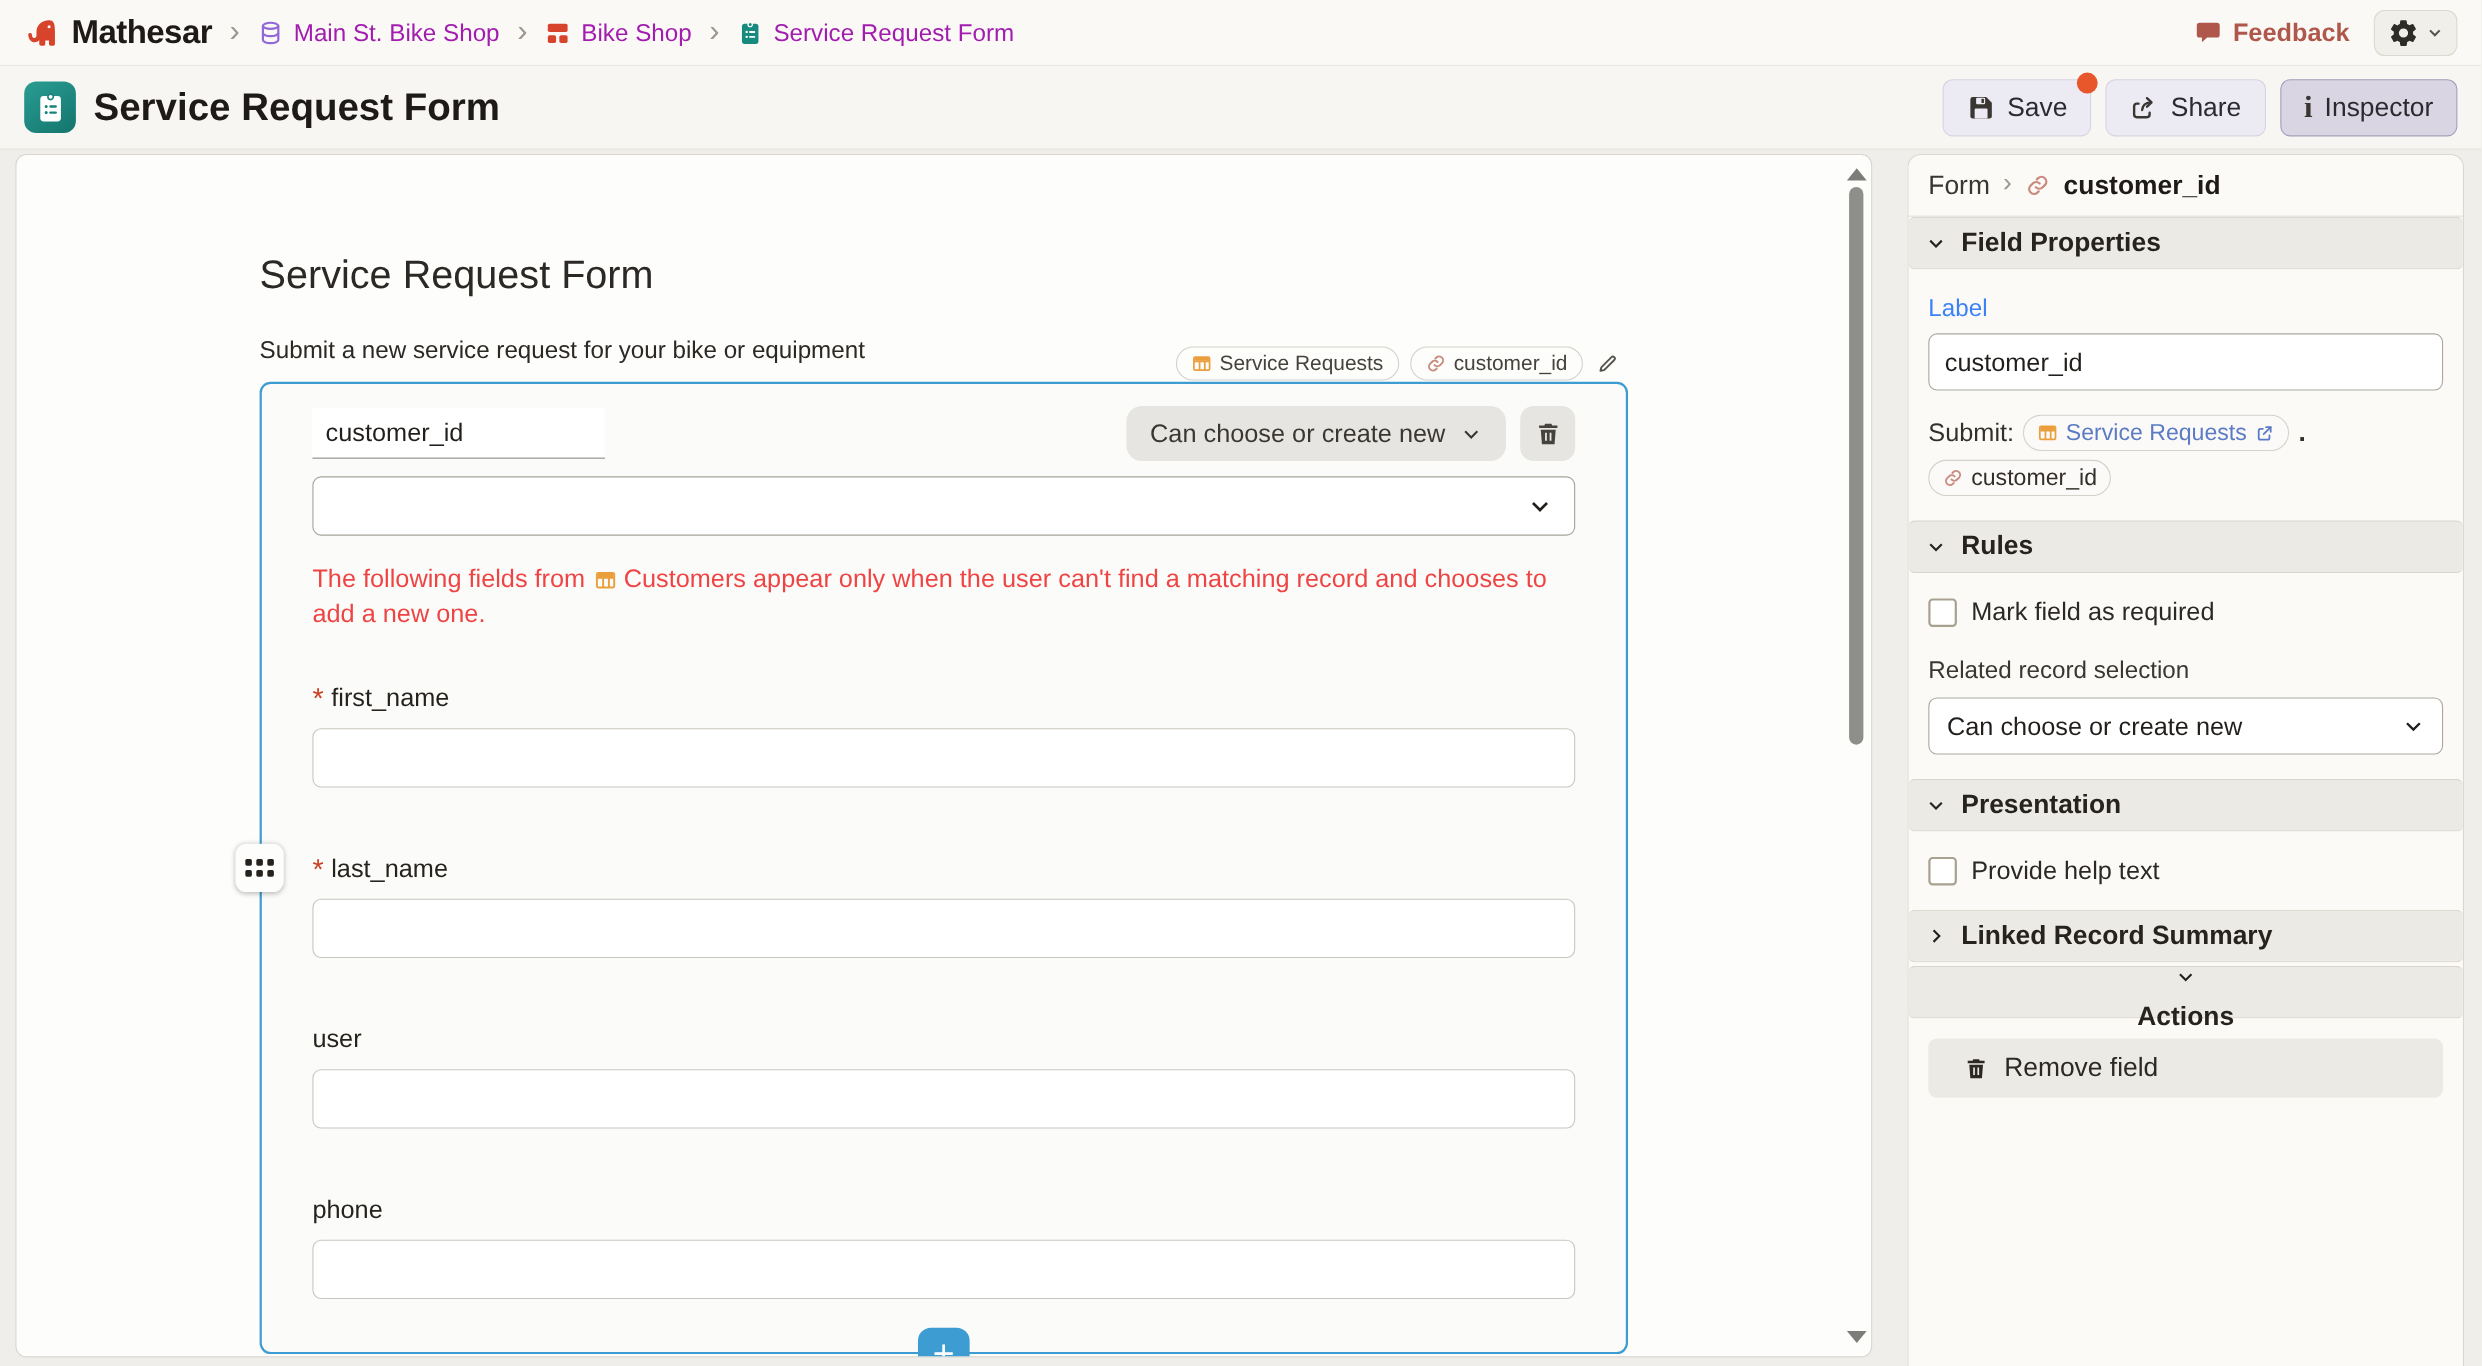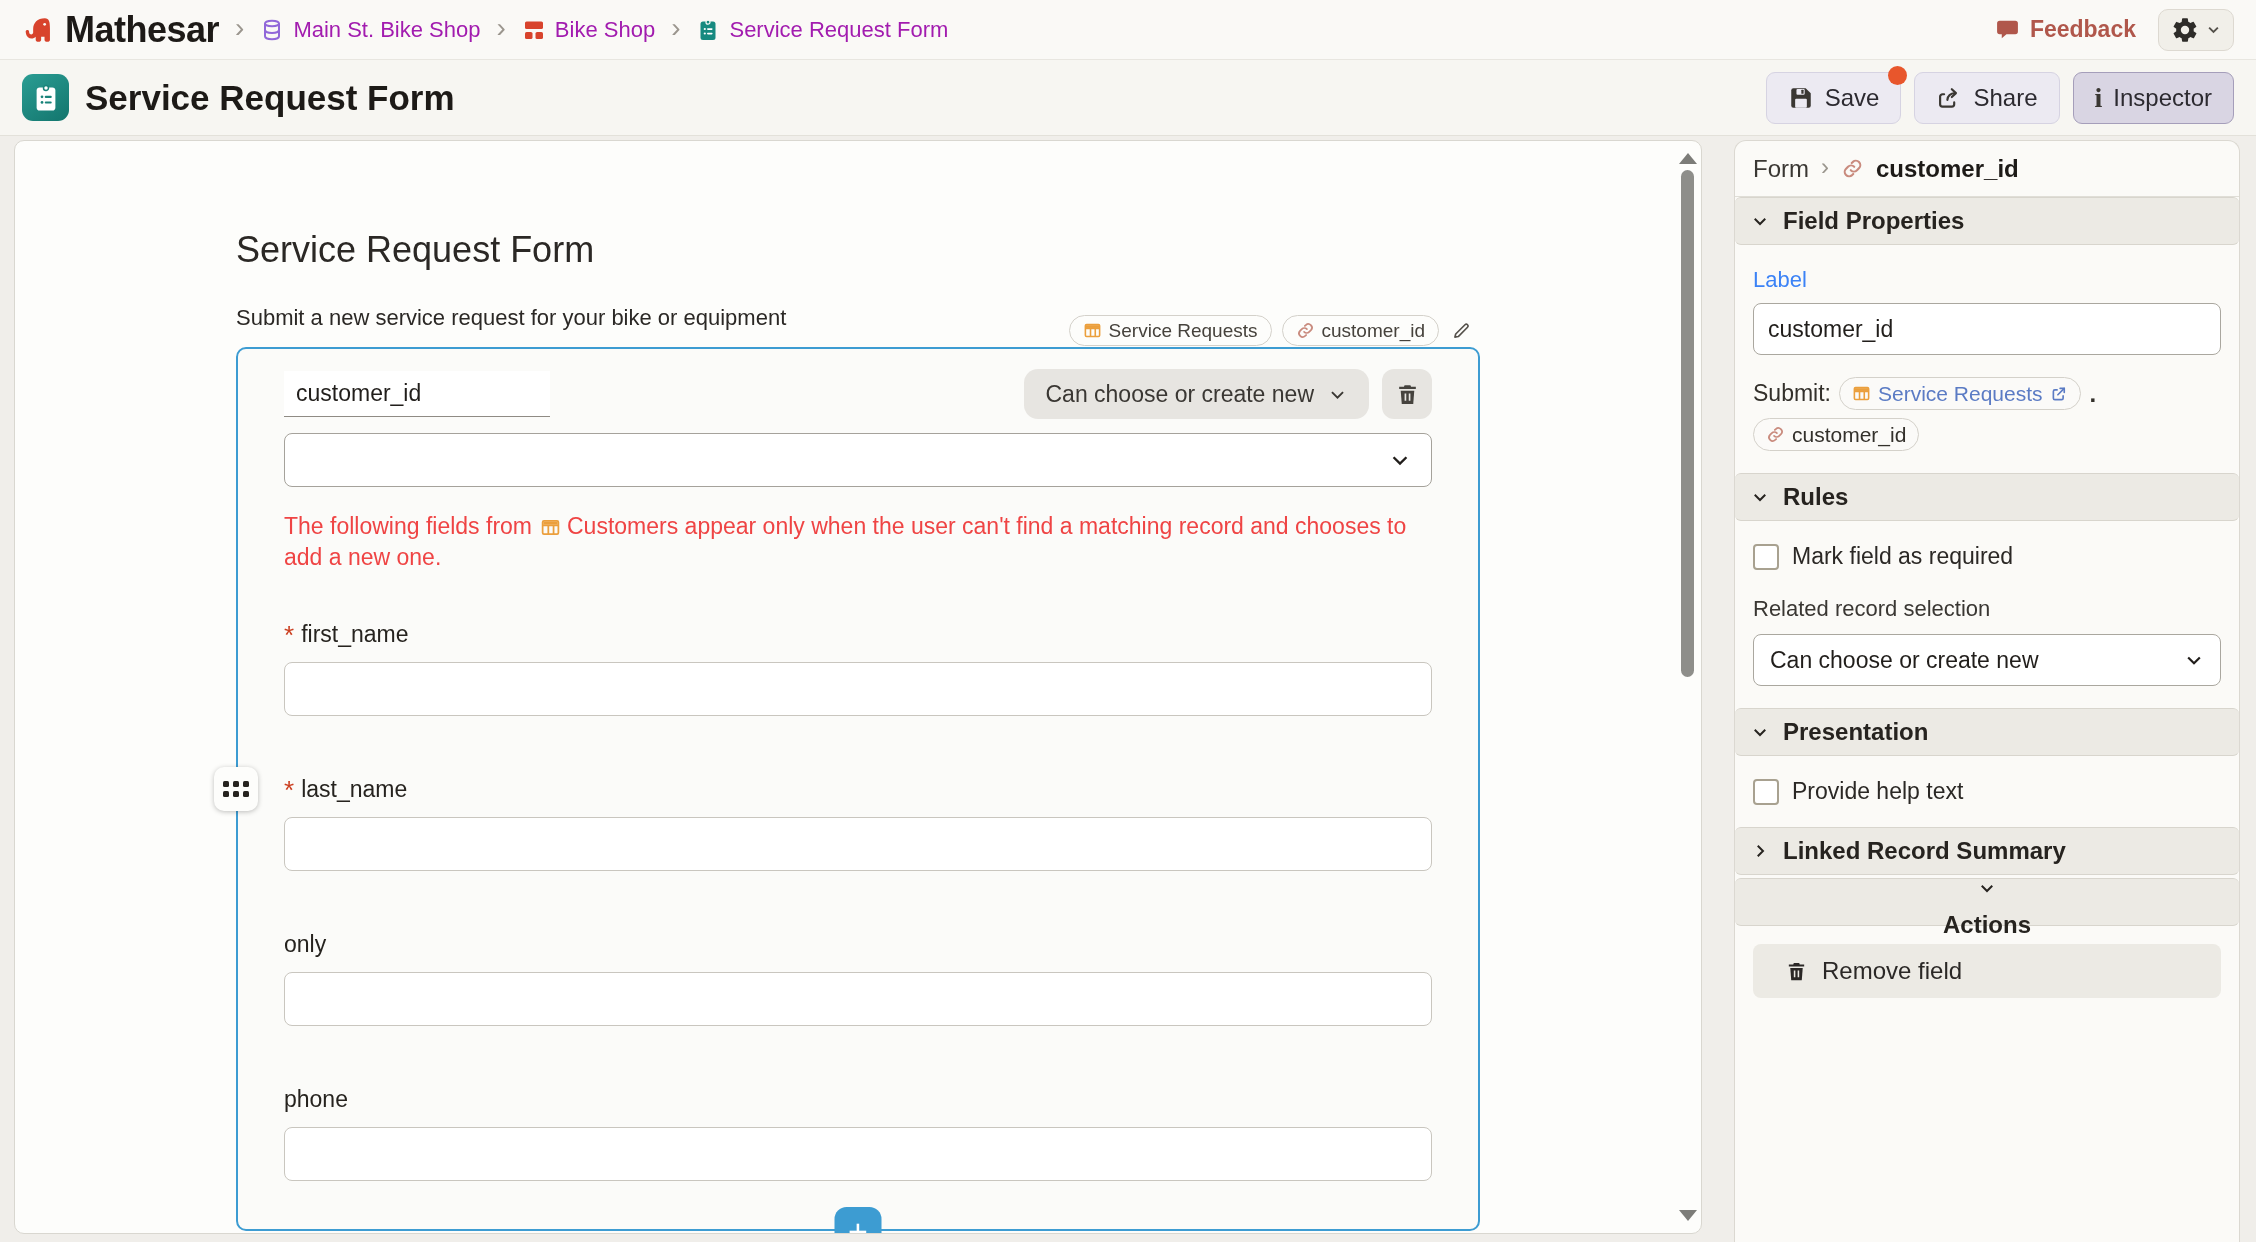"Mathesar" .logo-text { font-size: 36px -> 30px }
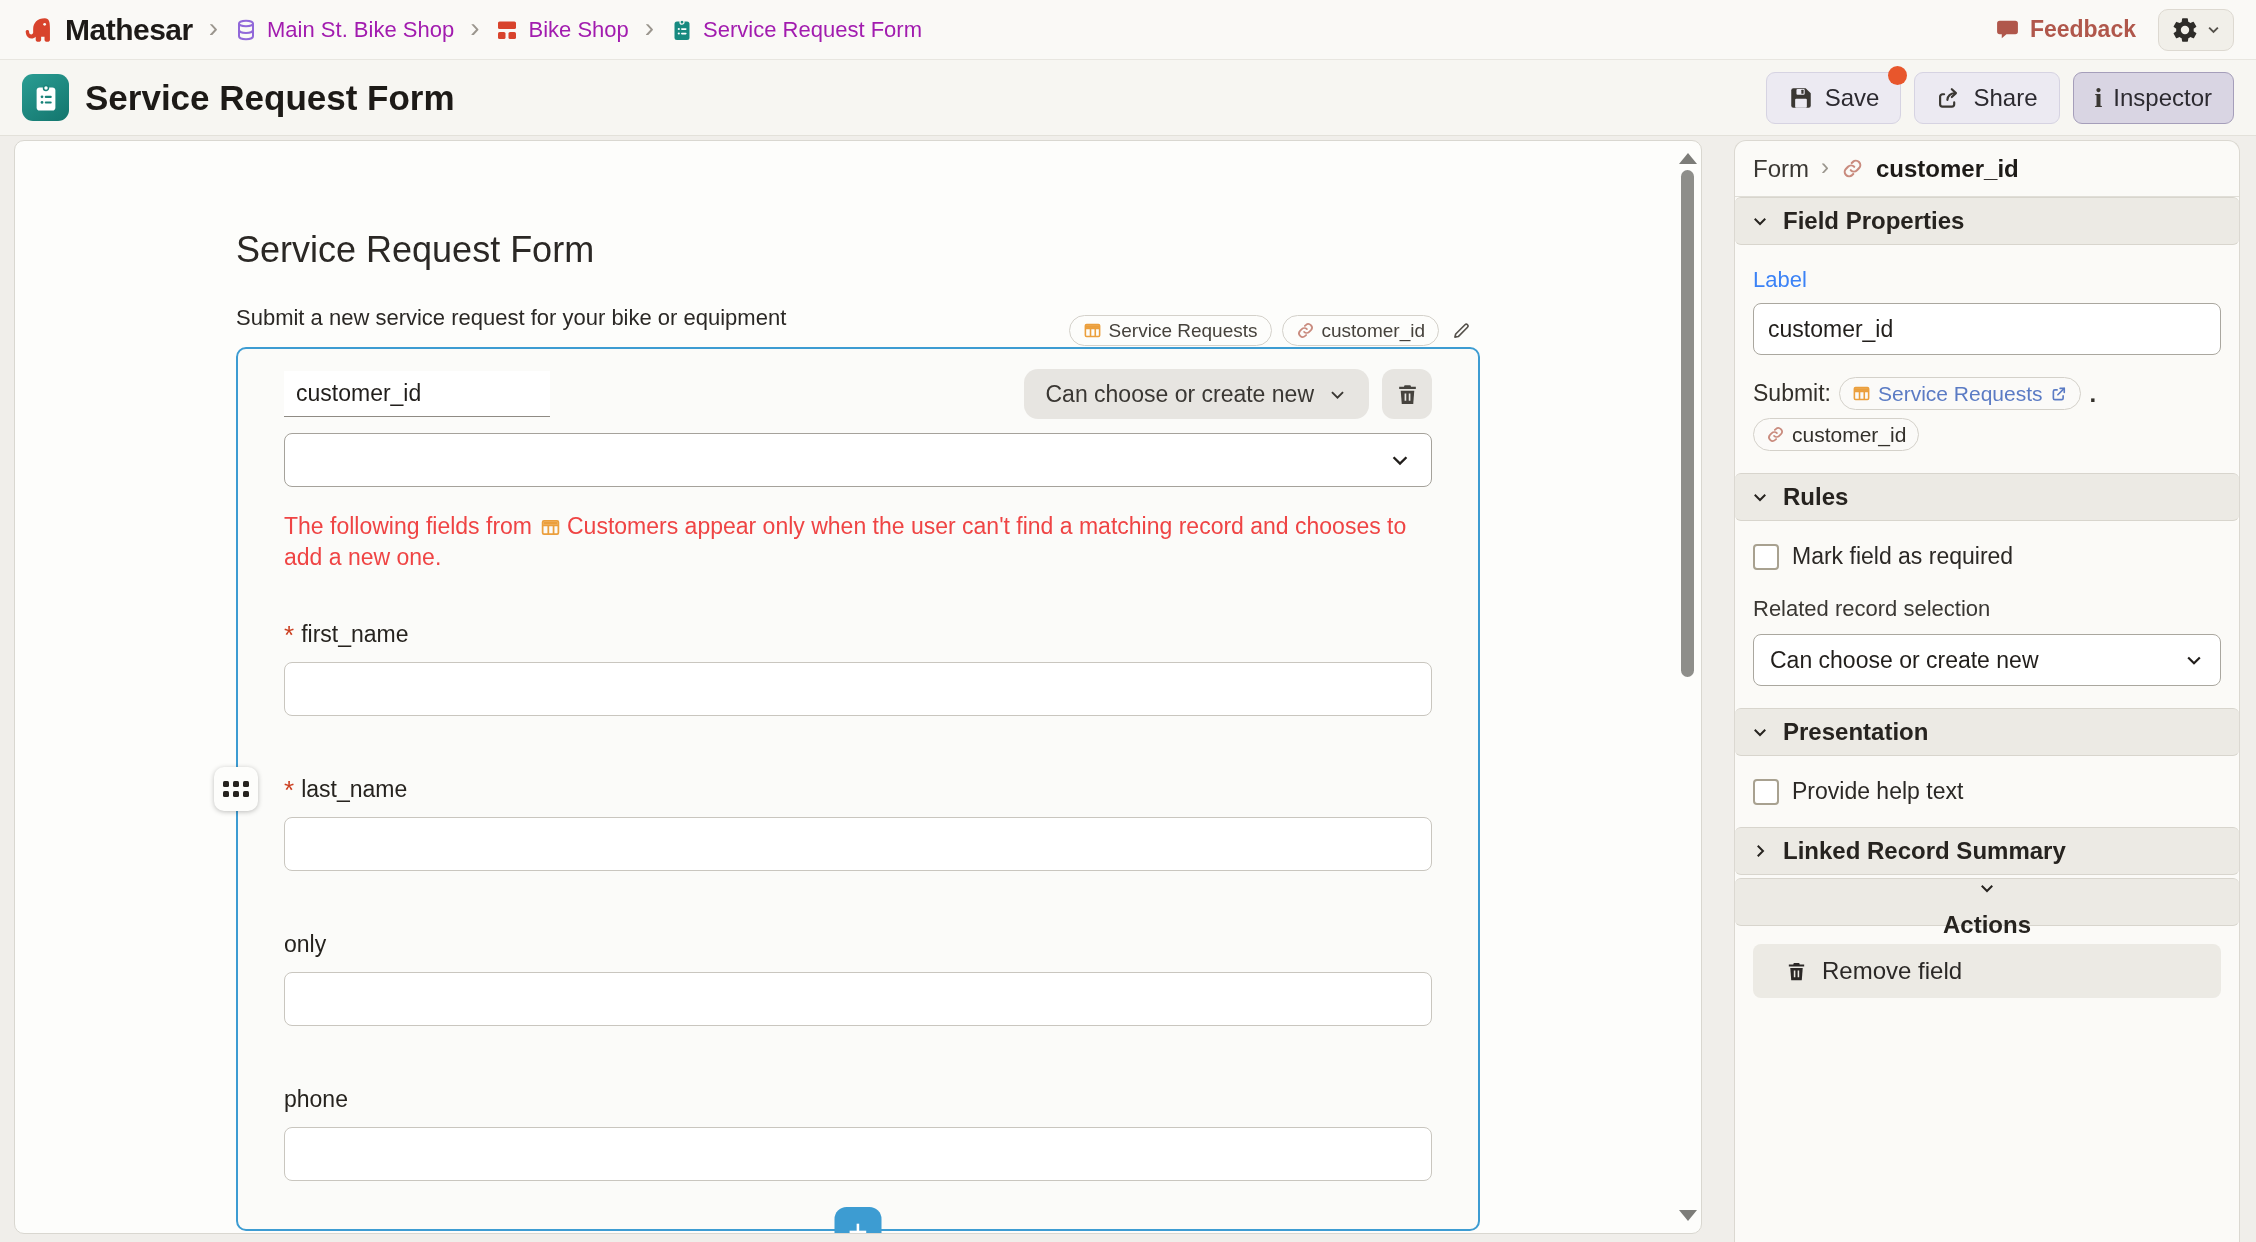"only" span { text: only -> user }
